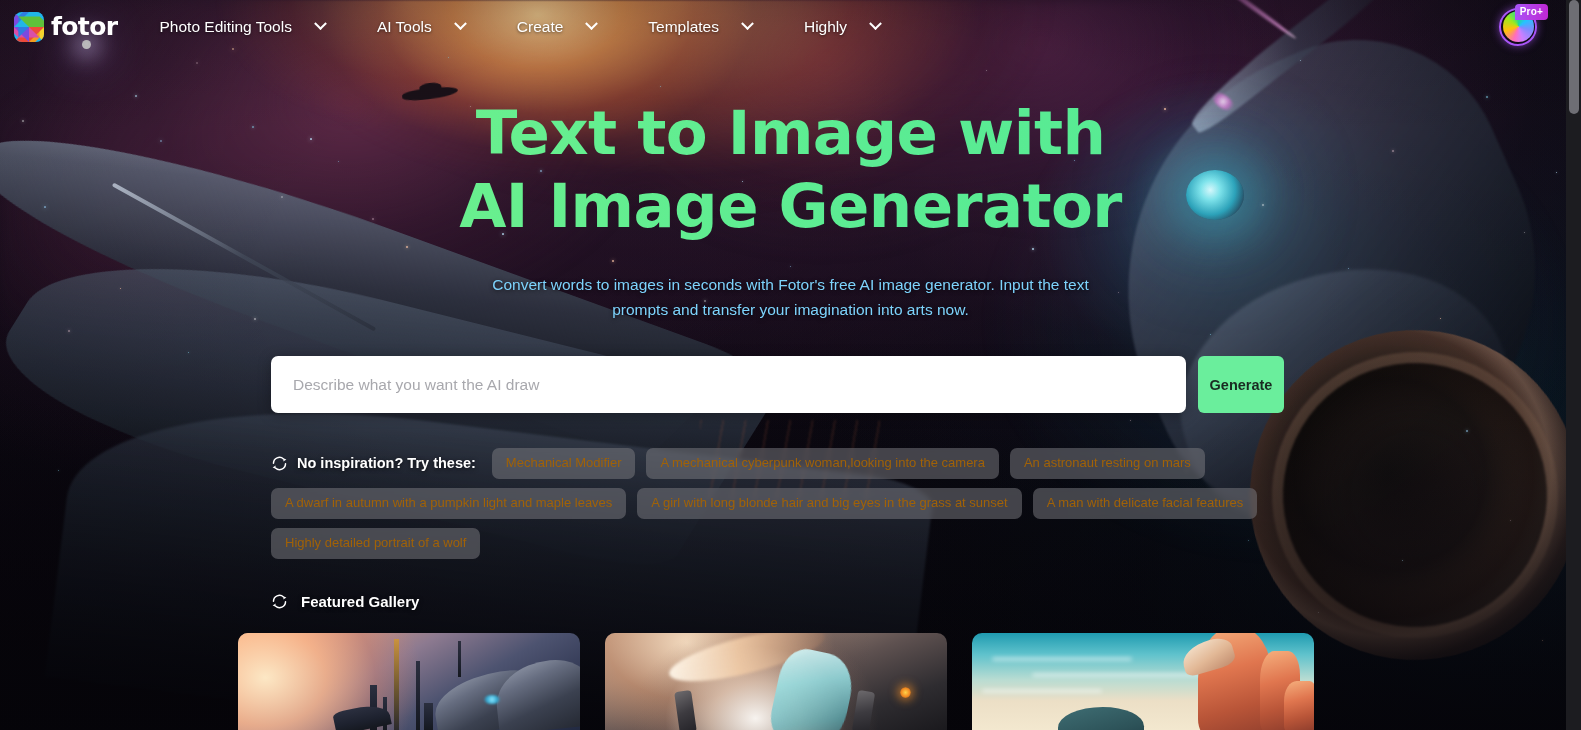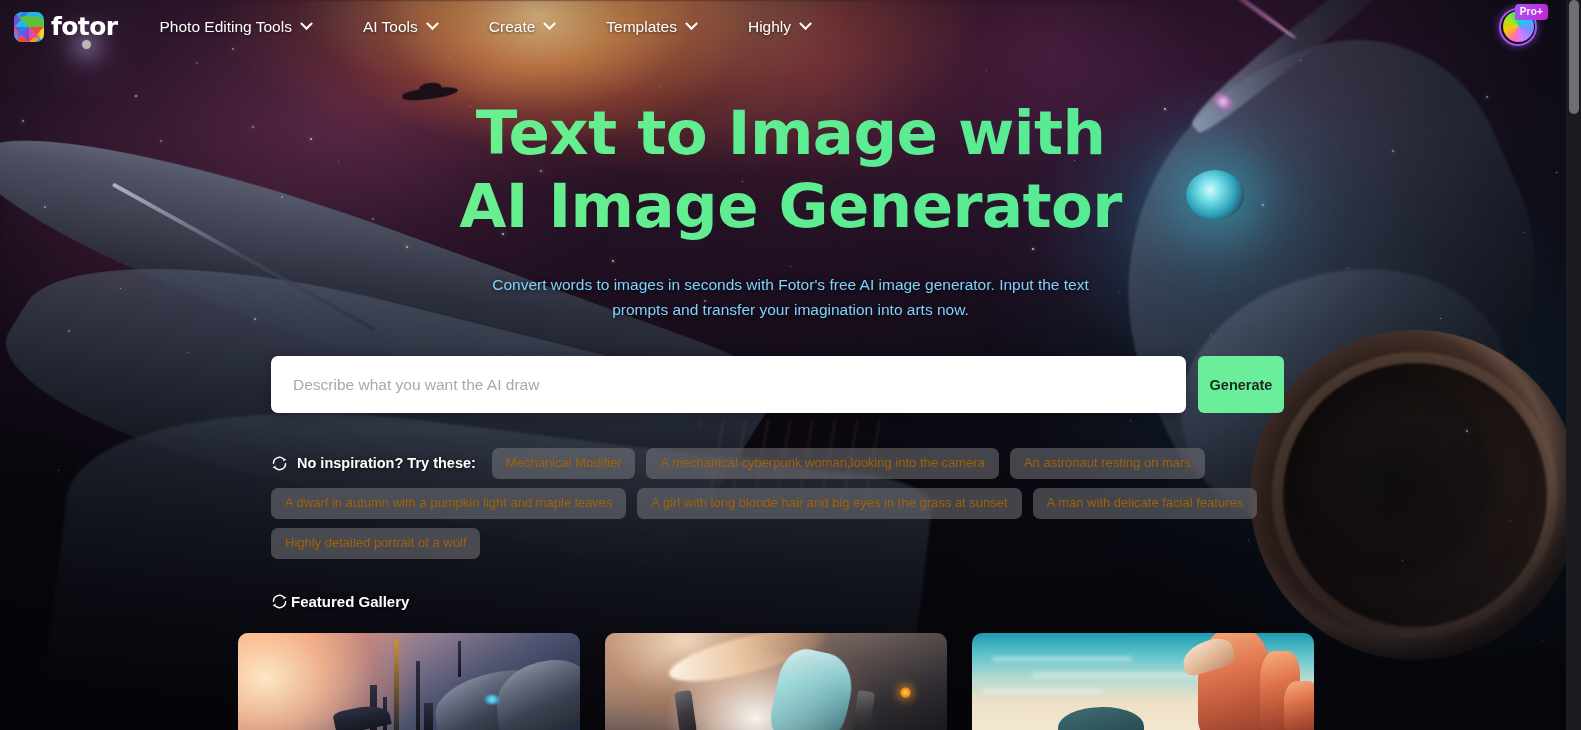"Photo Editing Tools" .nav-item { gap: 10px -> 24px }
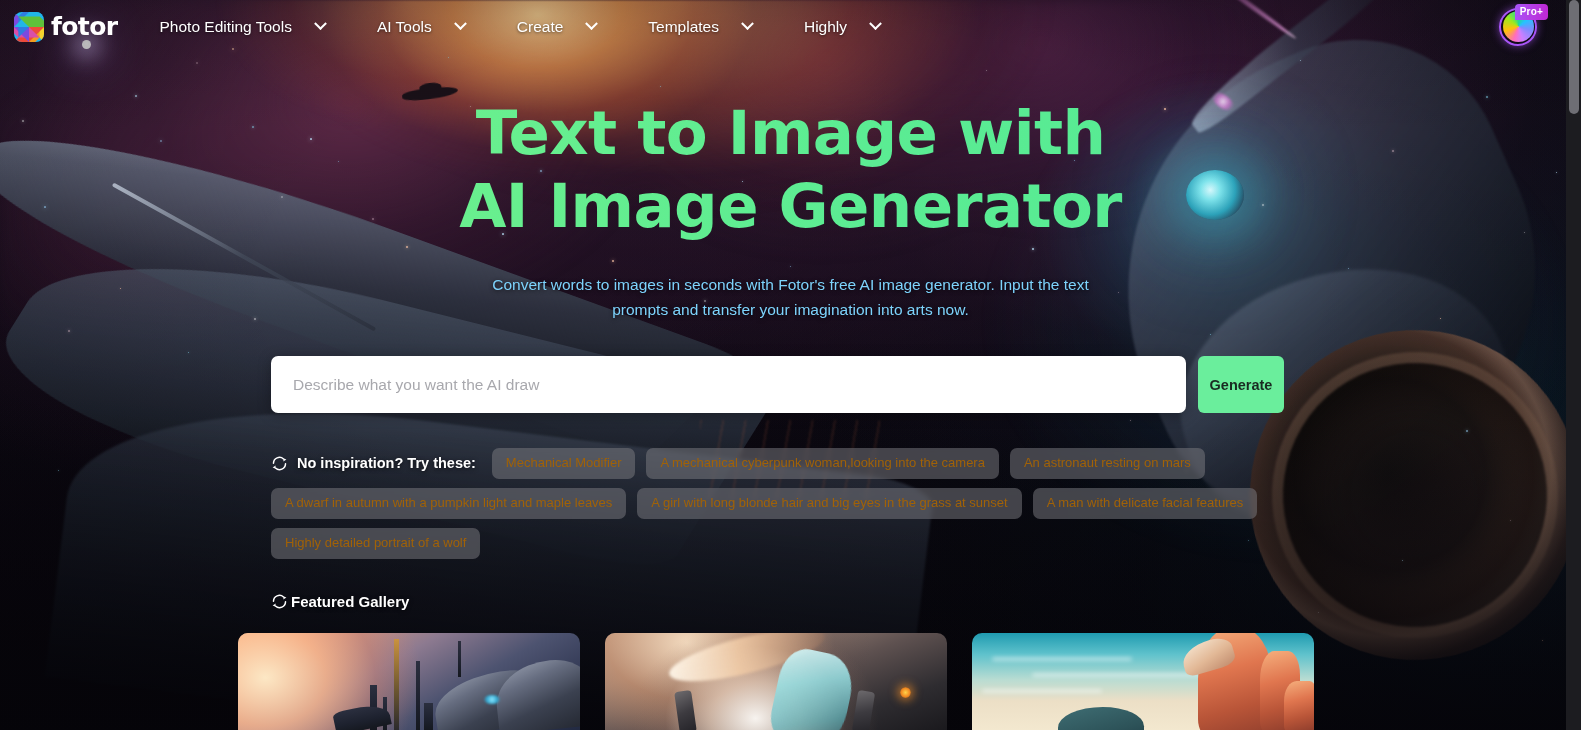"Featured Gallery" .gallery-head { gap: 3px -> 13px }
